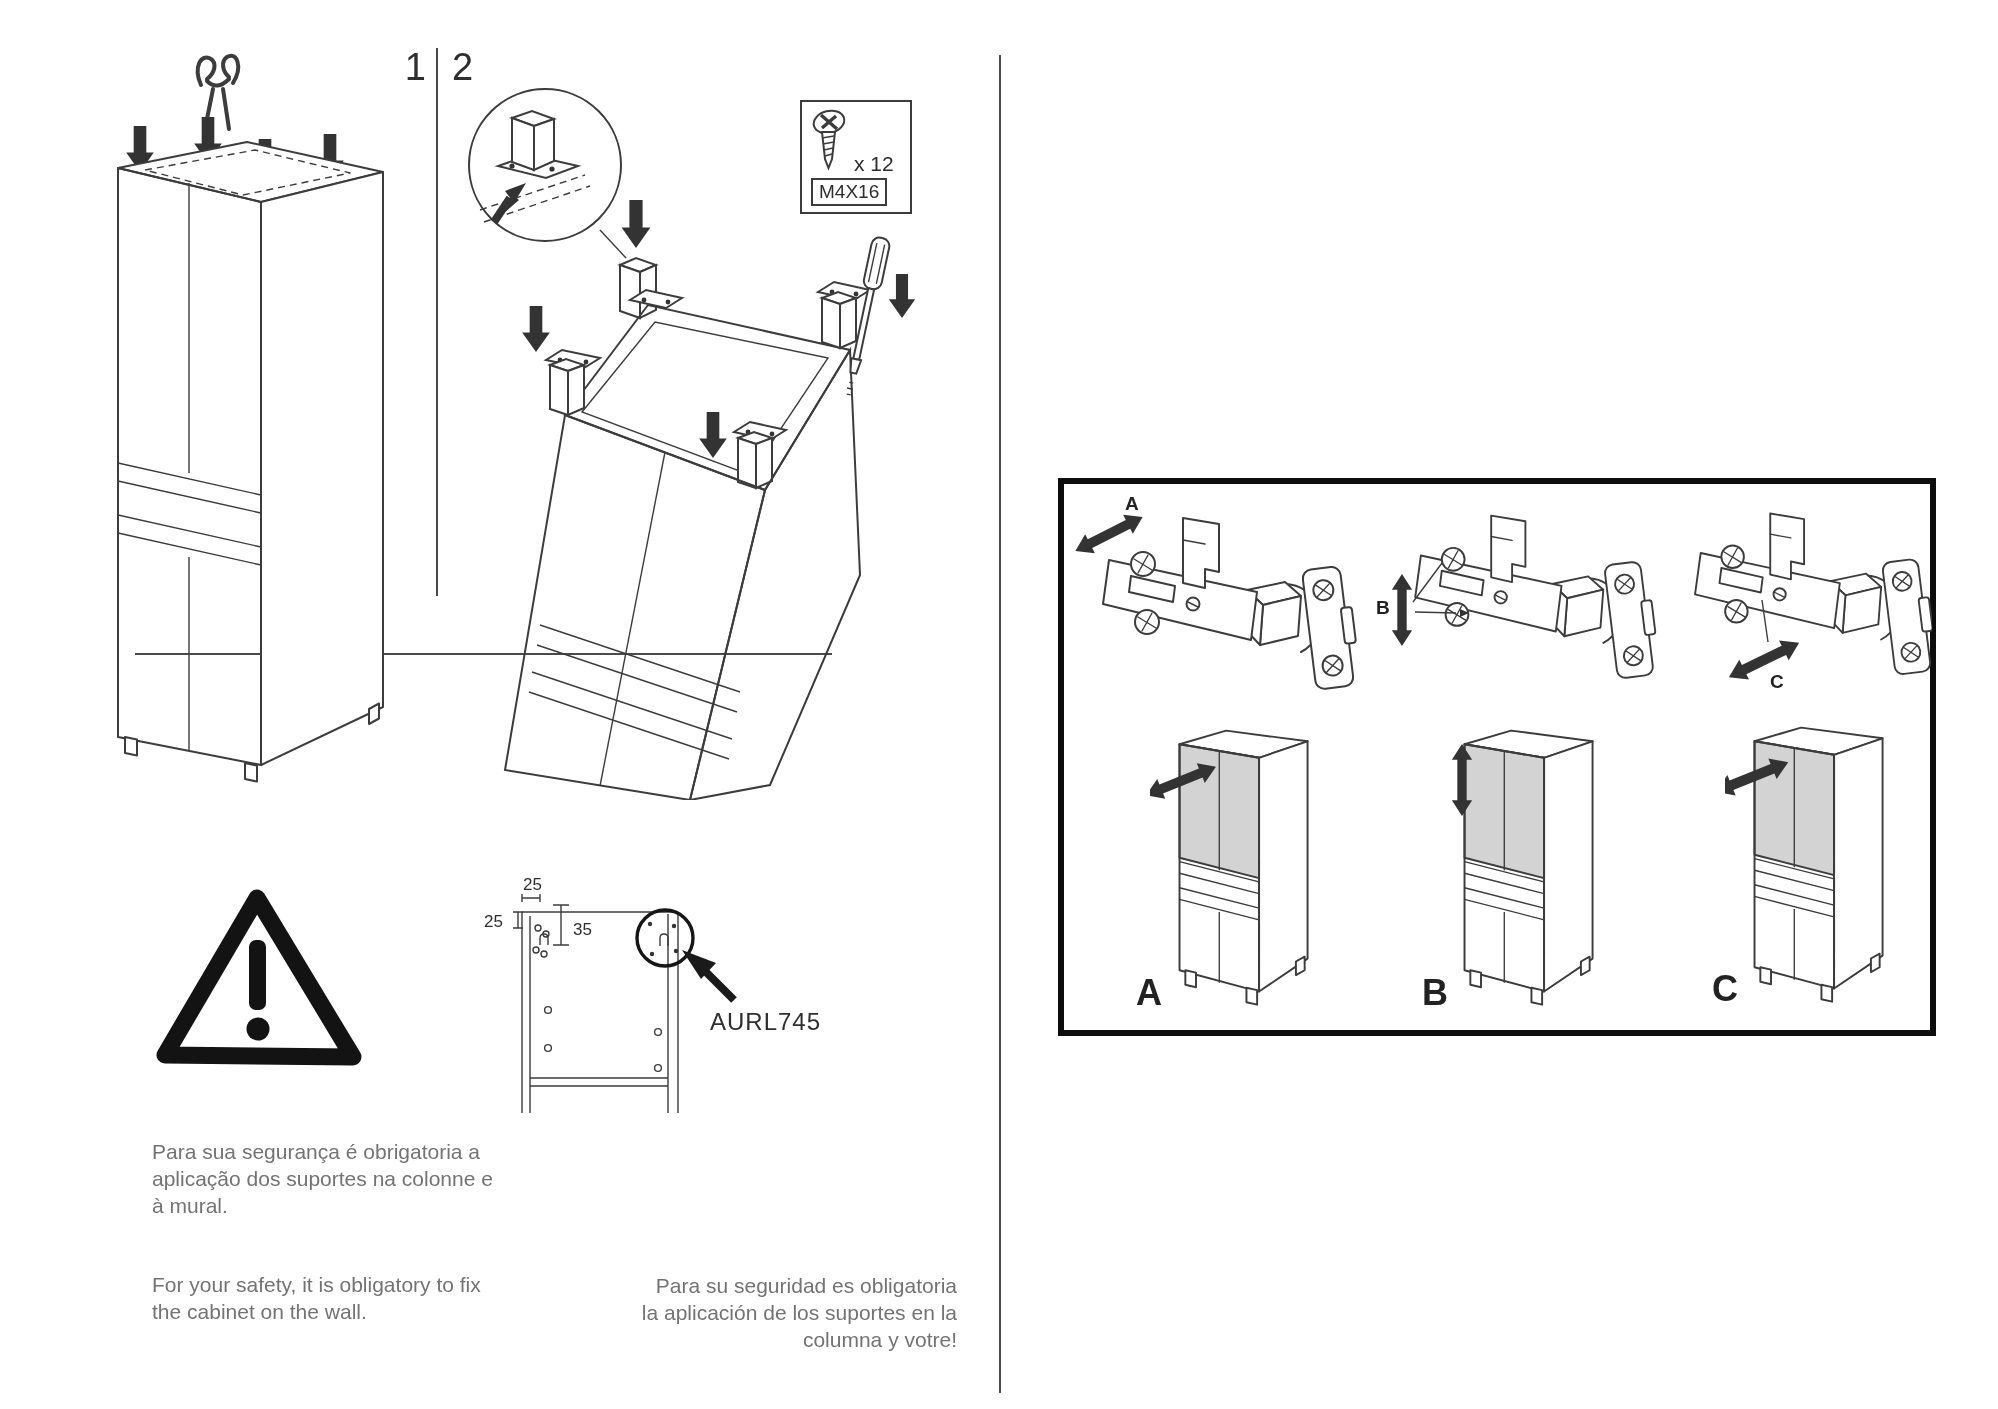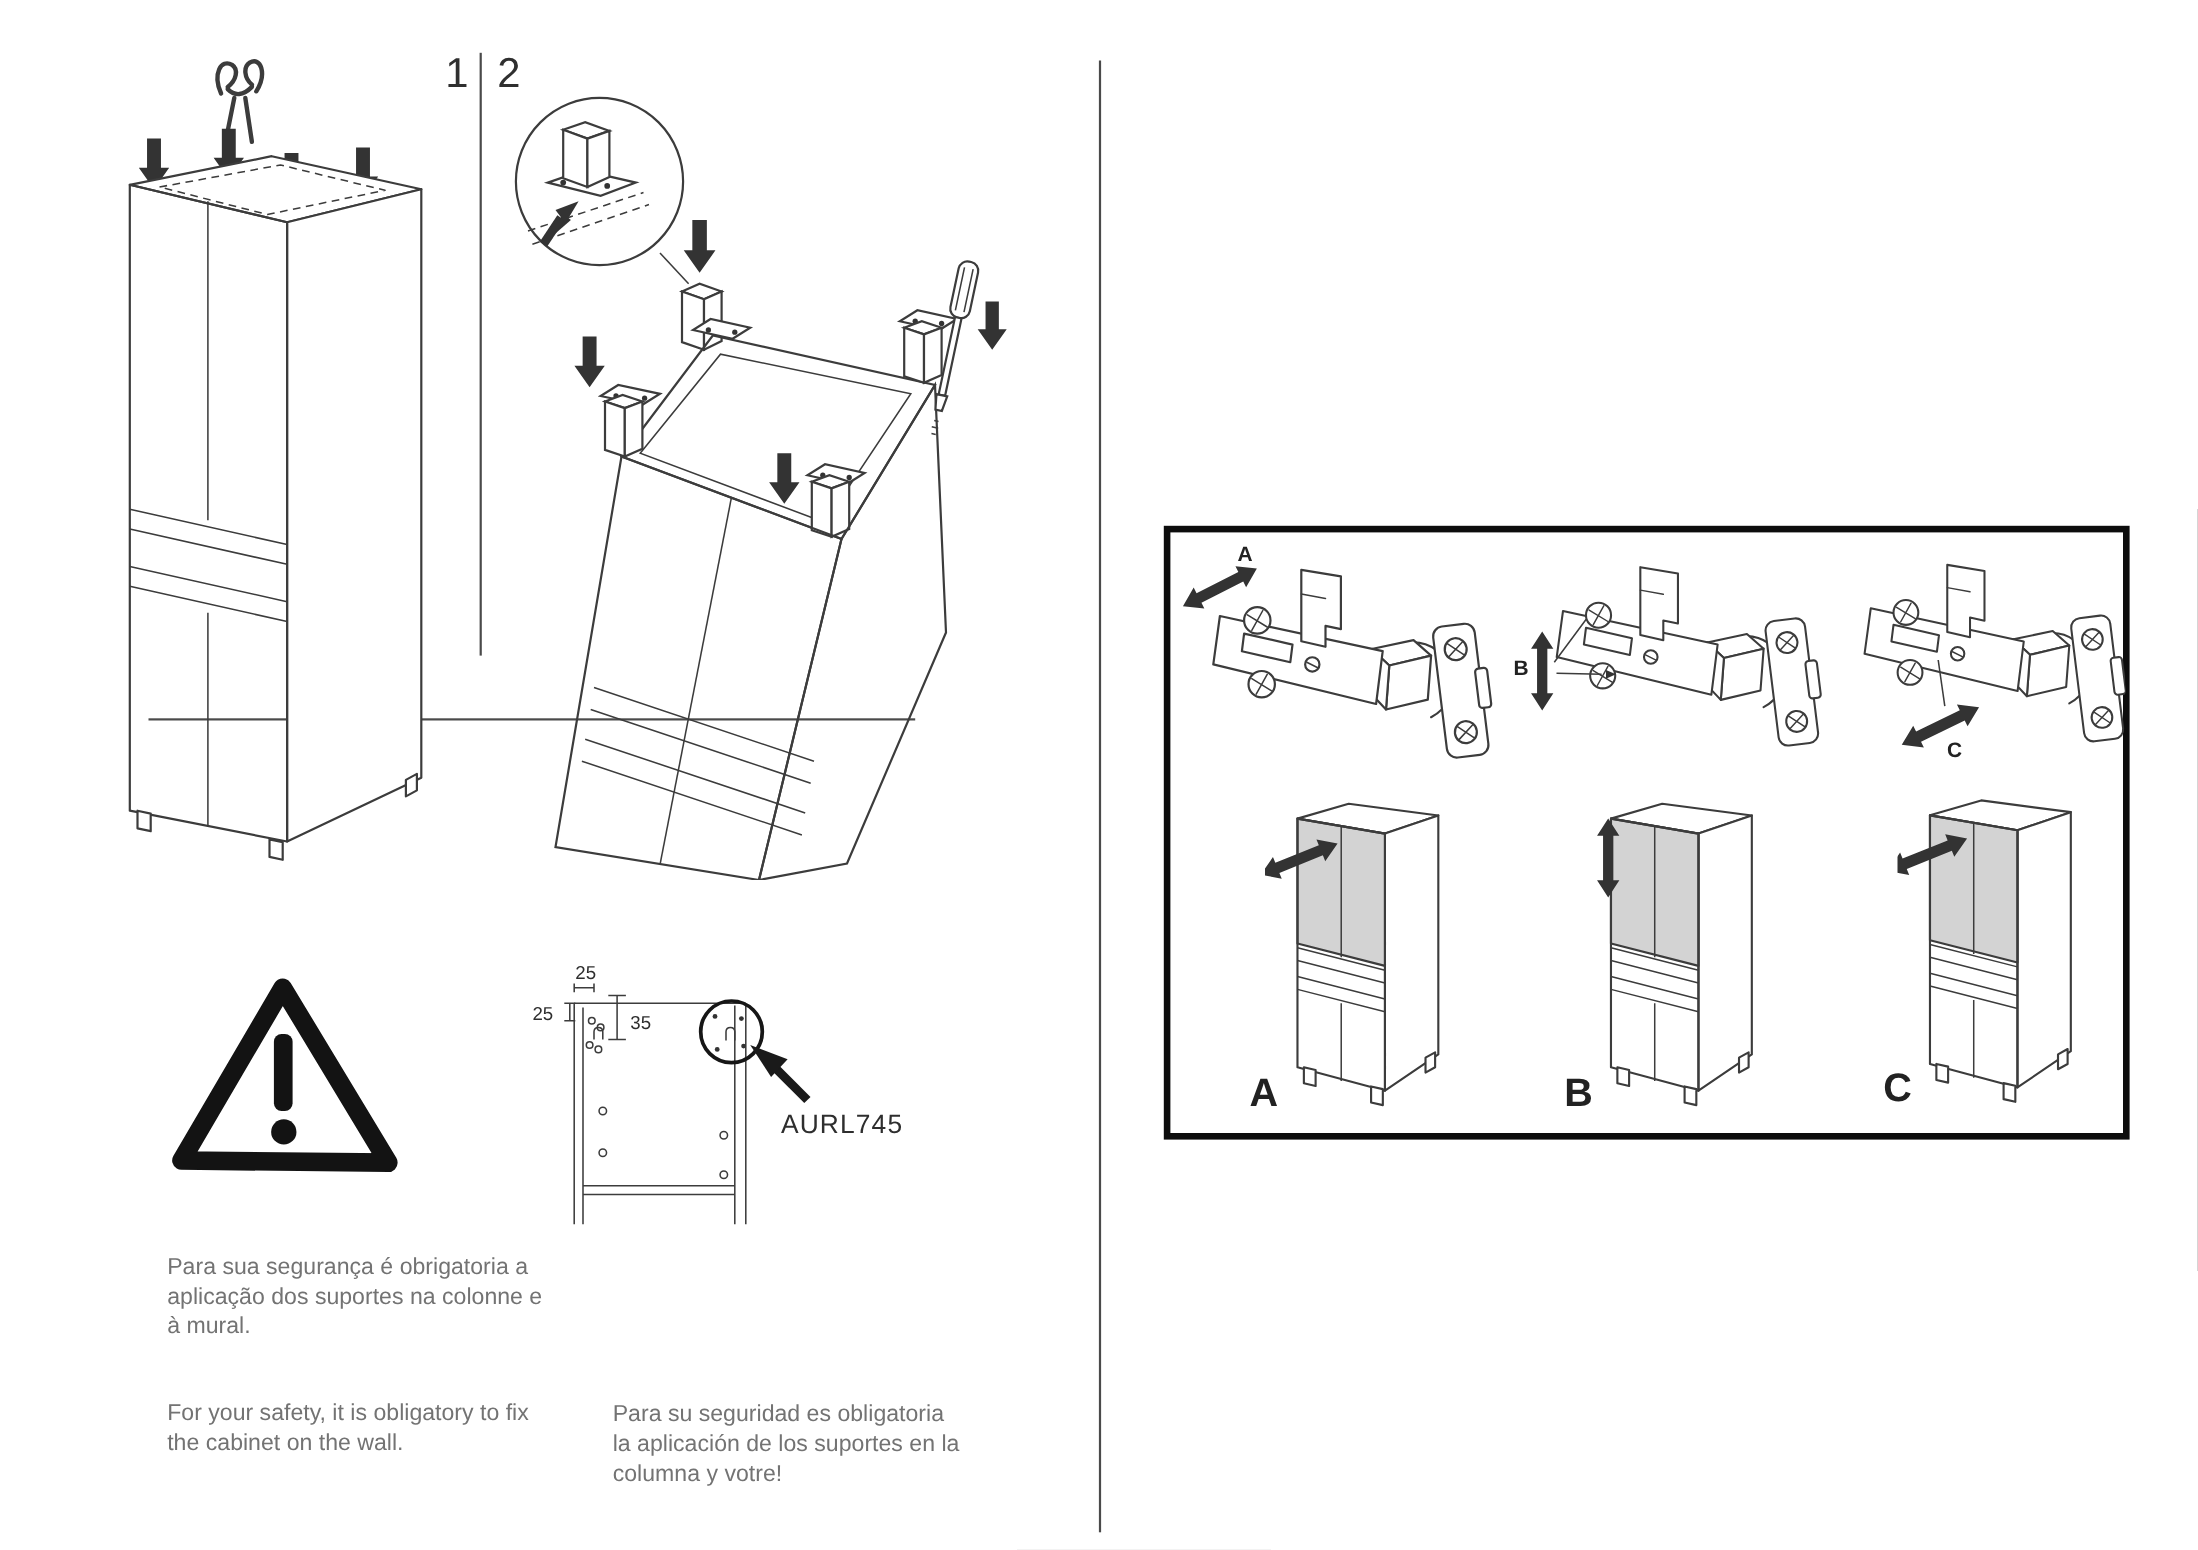"x 12" div.abs { html: none -> <div> <svg> <ellipse></ellipse> <path></path> <path></path> <path></path> </svg> <div>x 12</div> <div>M4X16</div> </div> }
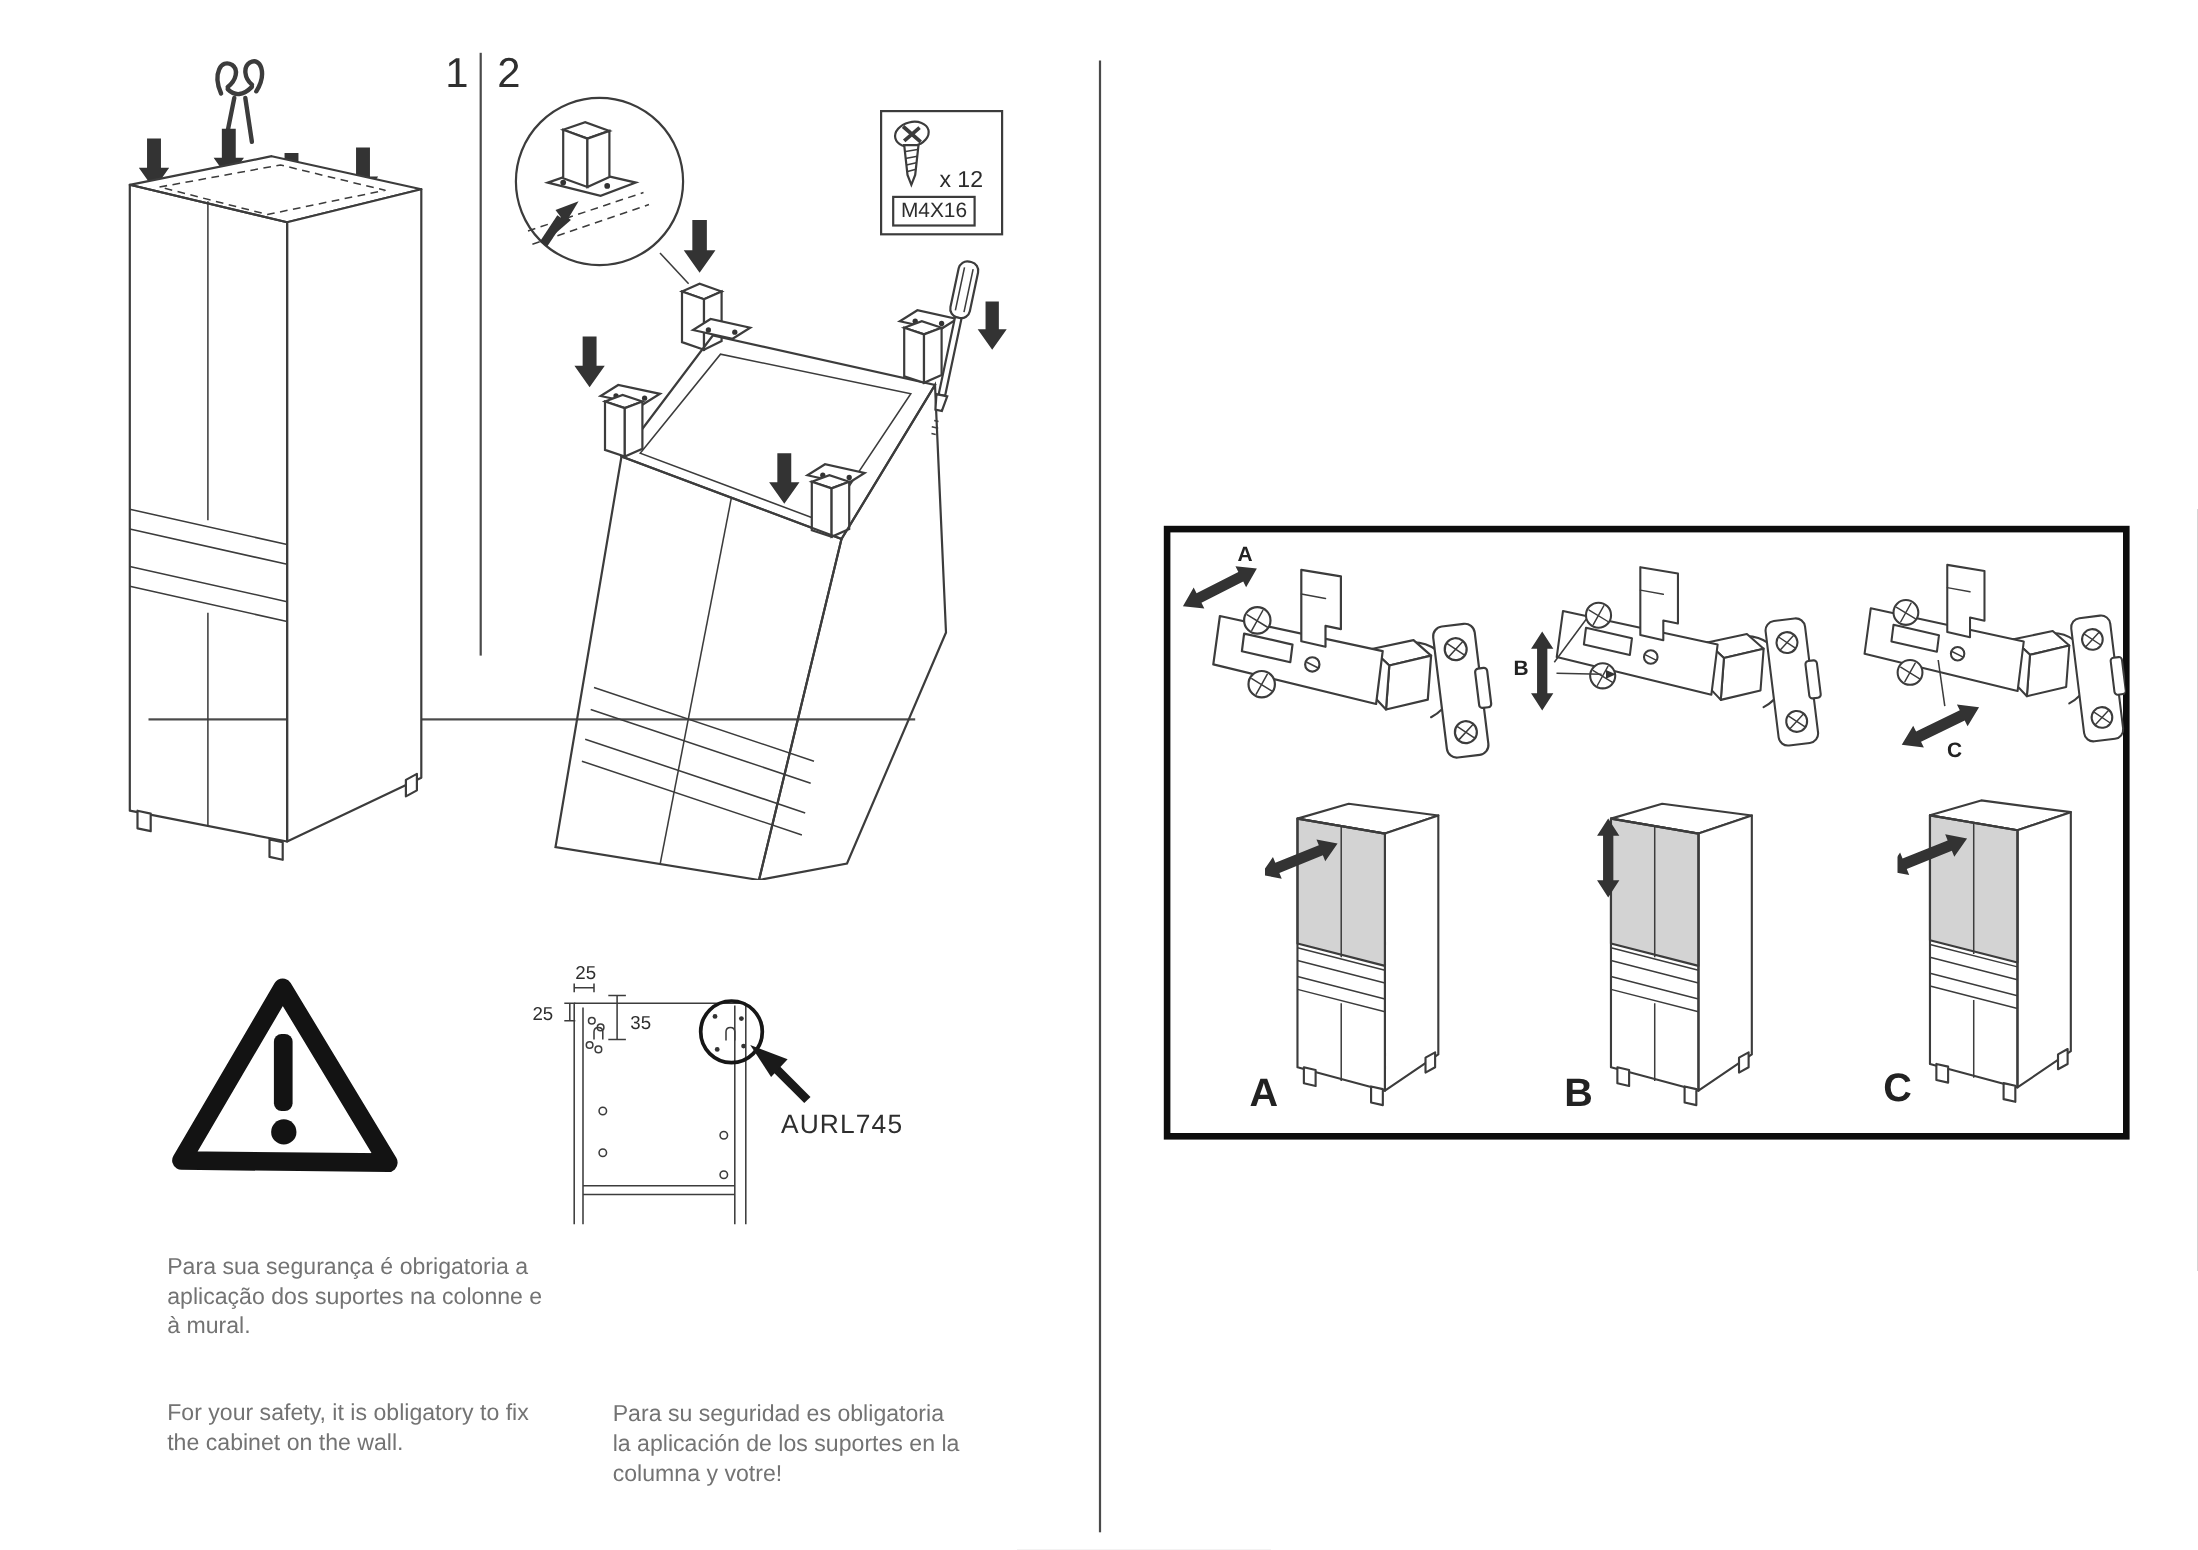"Para su seguridad es obligatoria" div.abs { text-align: none -> right }
